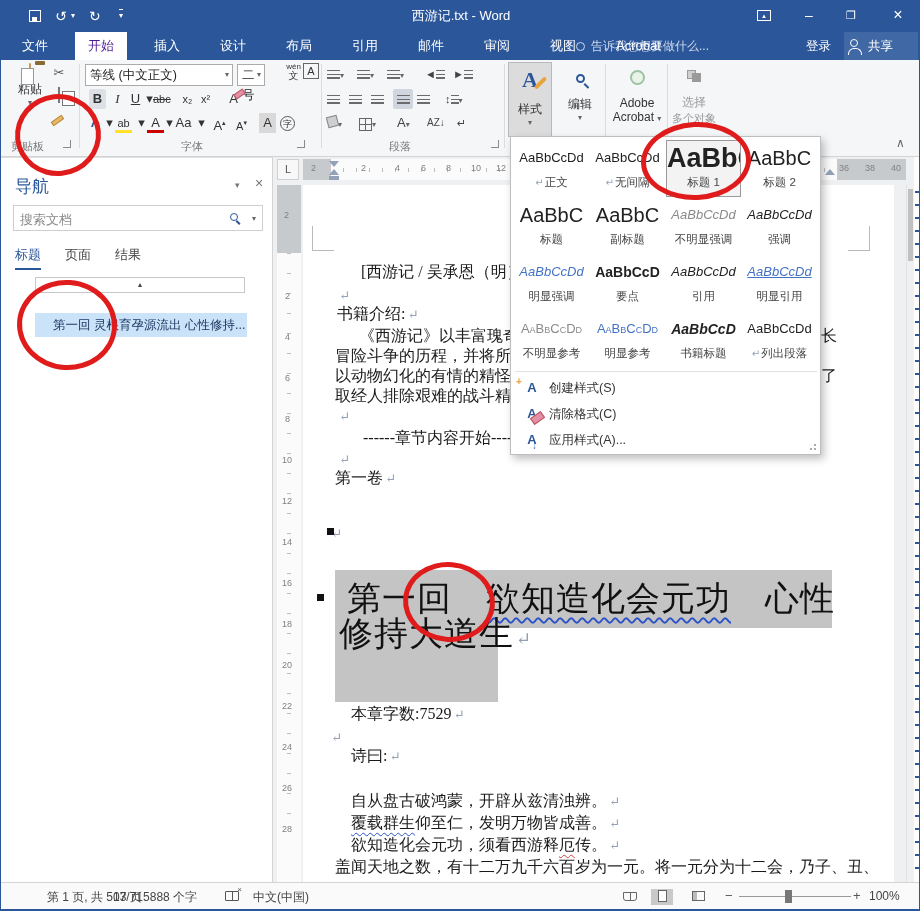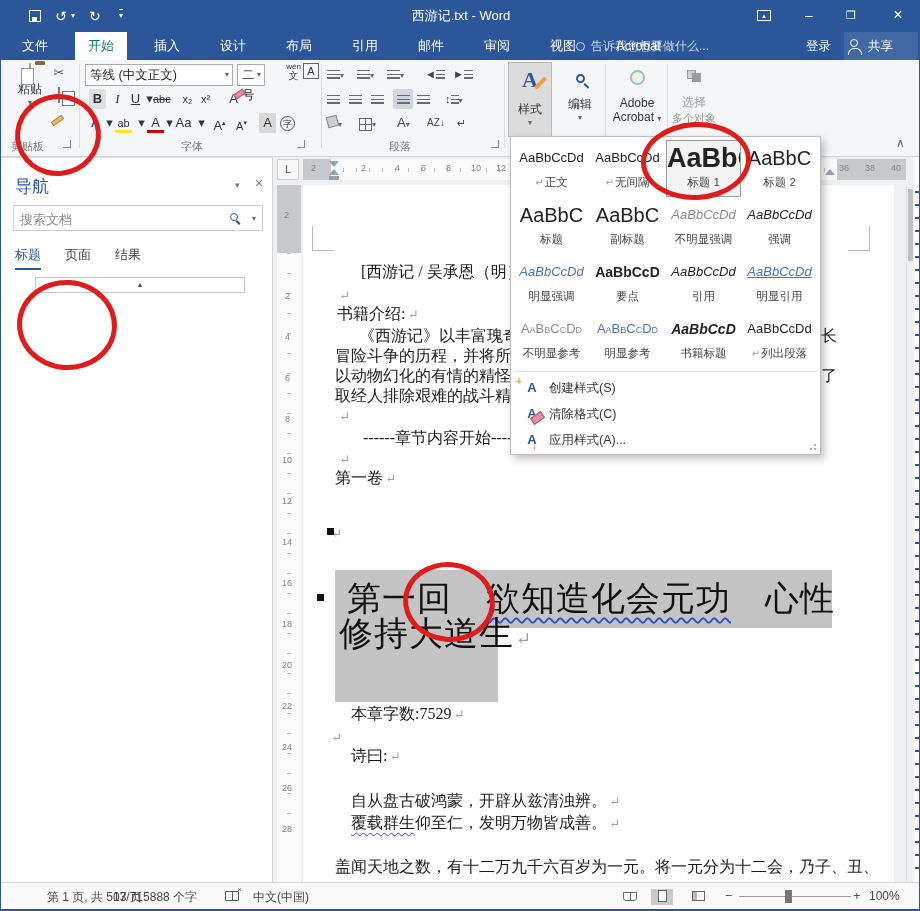"开始" .rtab.active { color: #0f766e -> #4c1d95 }
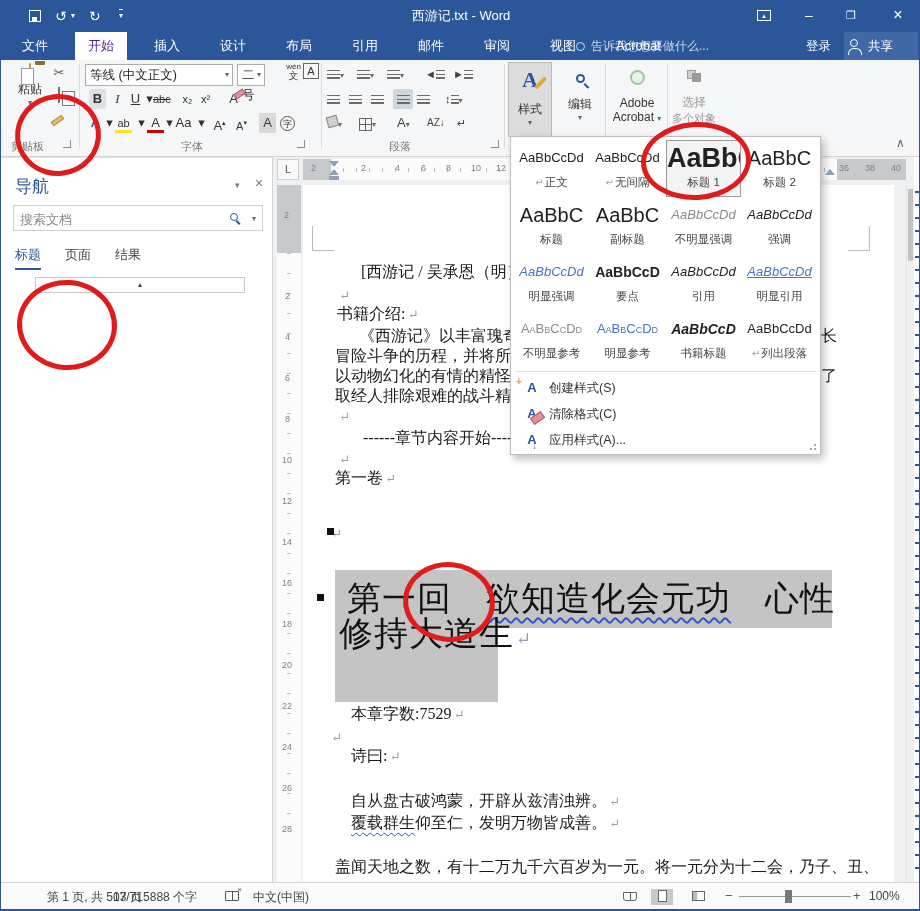"第一回 灵根育孕源流出 心性修持..." div.navitem { html: none -> <div>第一回 灵根育孕源流出 心性修持...</div> }
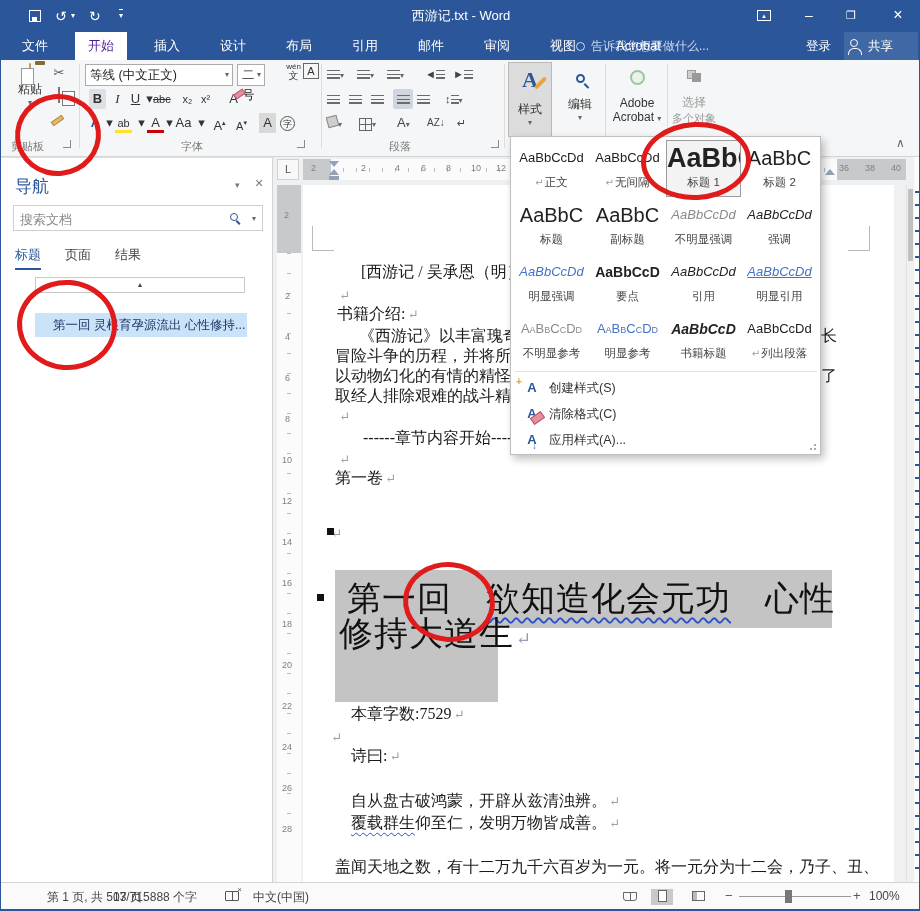"欲知造化会元功，须看西游释厄传。 ↵" div.docline { html: none -> <div><span>欲知造化会元功，须看西游释</span><span>厄</span><span>传。</span><span>↵</span></div> }
